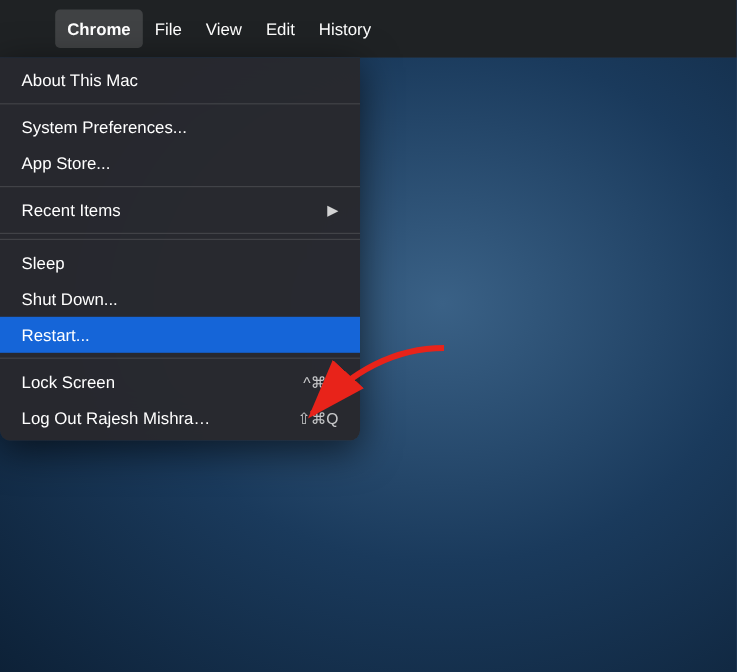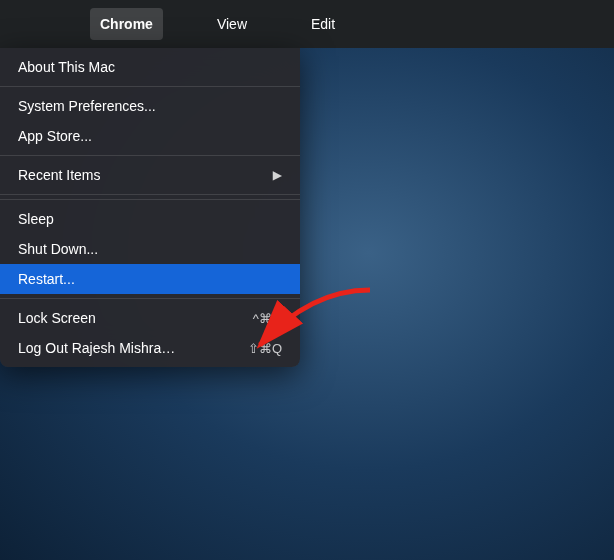"Chrome" .menubar-item { margin-left: 44px -> none }
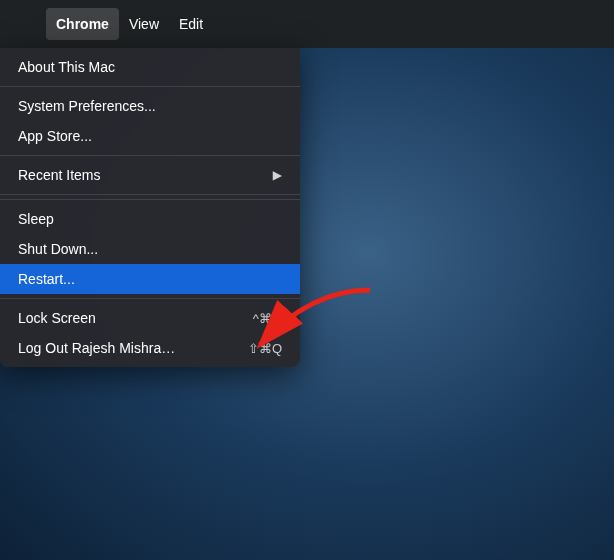"File" div.menubar-item { html: none -> <div> <span>File</span> </div> }
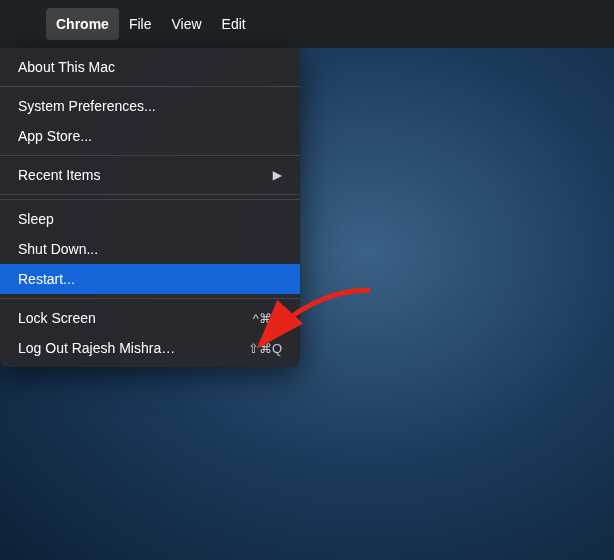"History" div.menubar-item { html: none -> <div> <span>History</span> </div> }
